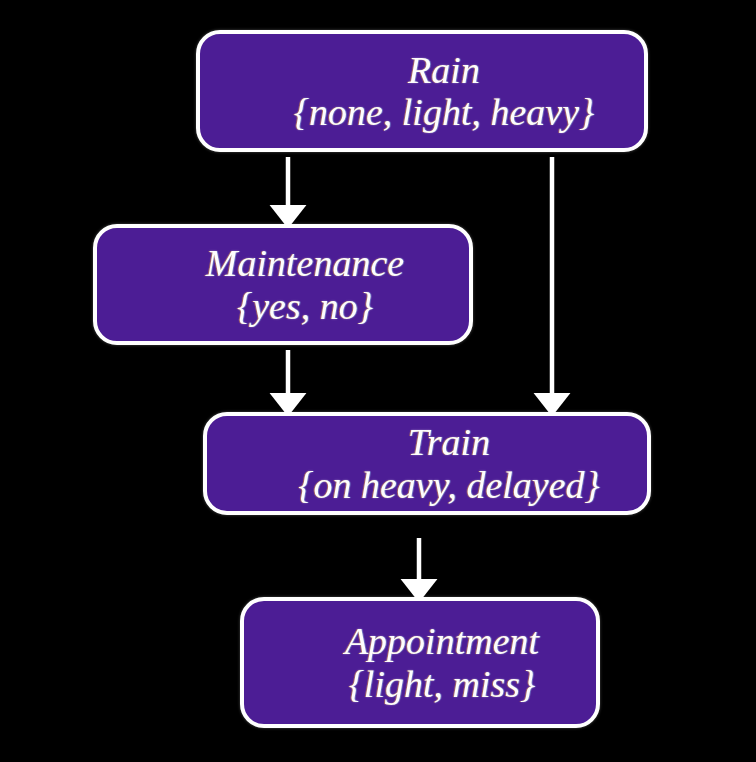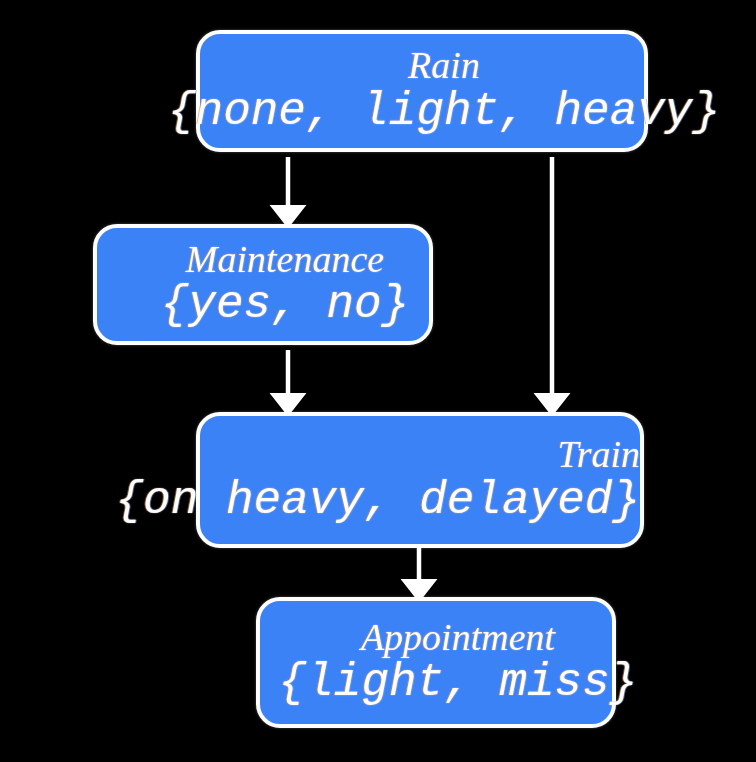"Rain" .graph-node { background: #3b82f6 -> #4c1d95 }
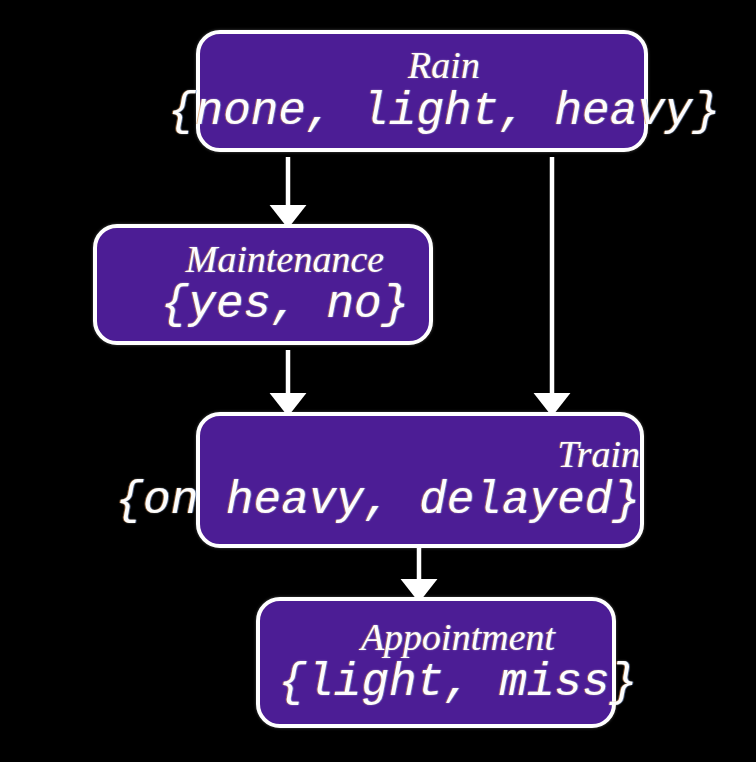"{none, light, heavy}" .node-states { font-family: Liberation Mono, monospace -> none; font-size: 46px -> 38px }
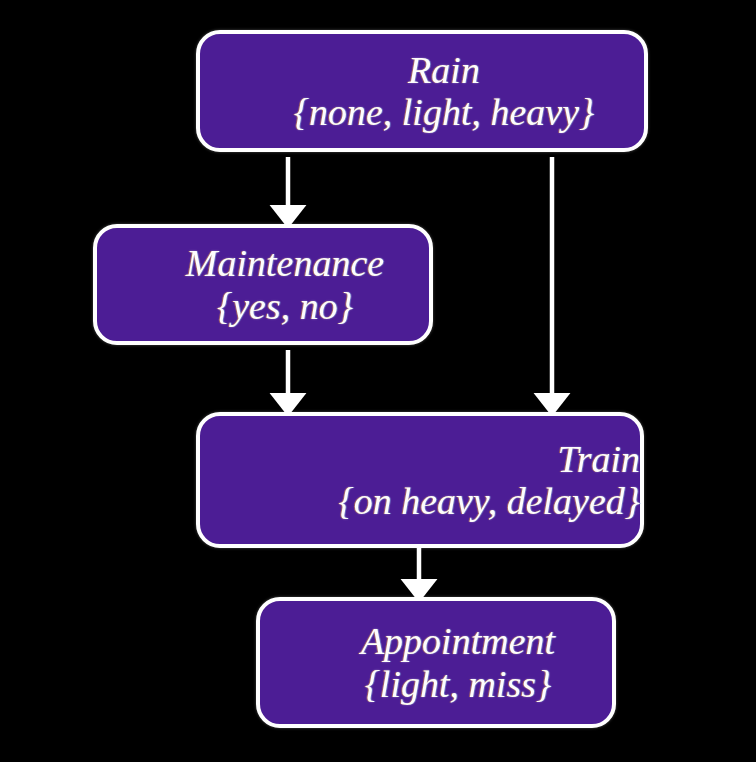"Maintenance" #node-maintenance { width: 340px -> 380px }
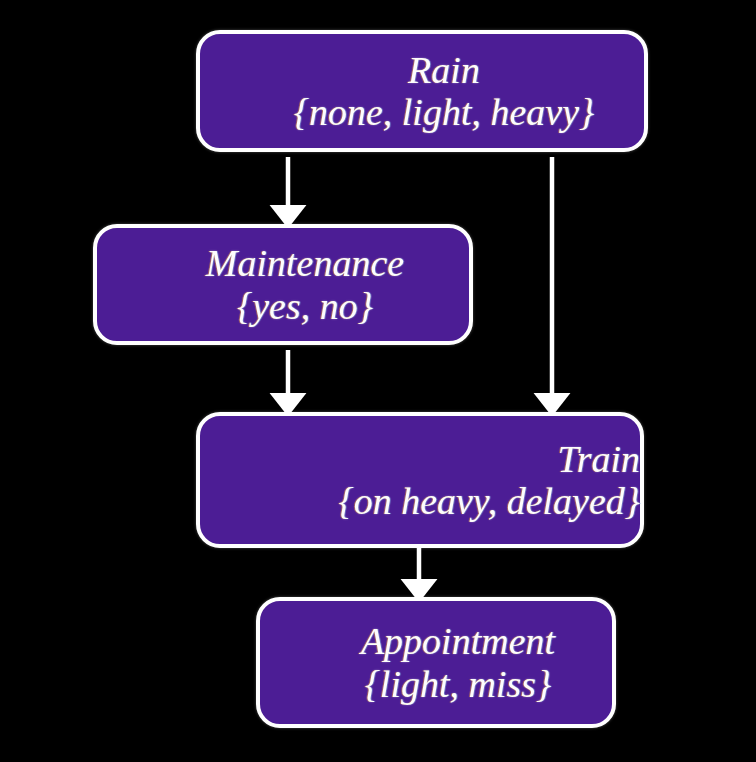"Train" #node-train { align-items: flex-end -> none; height: 136px -> 103px; left: 196px -> 203px }
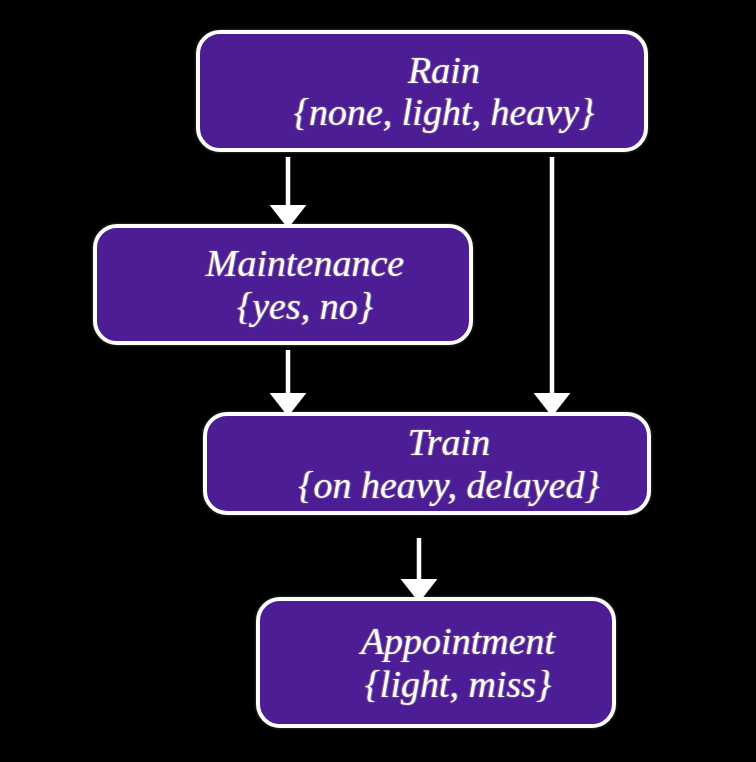"Appointment" #node-appointment { margin-left: 16px -> none }
